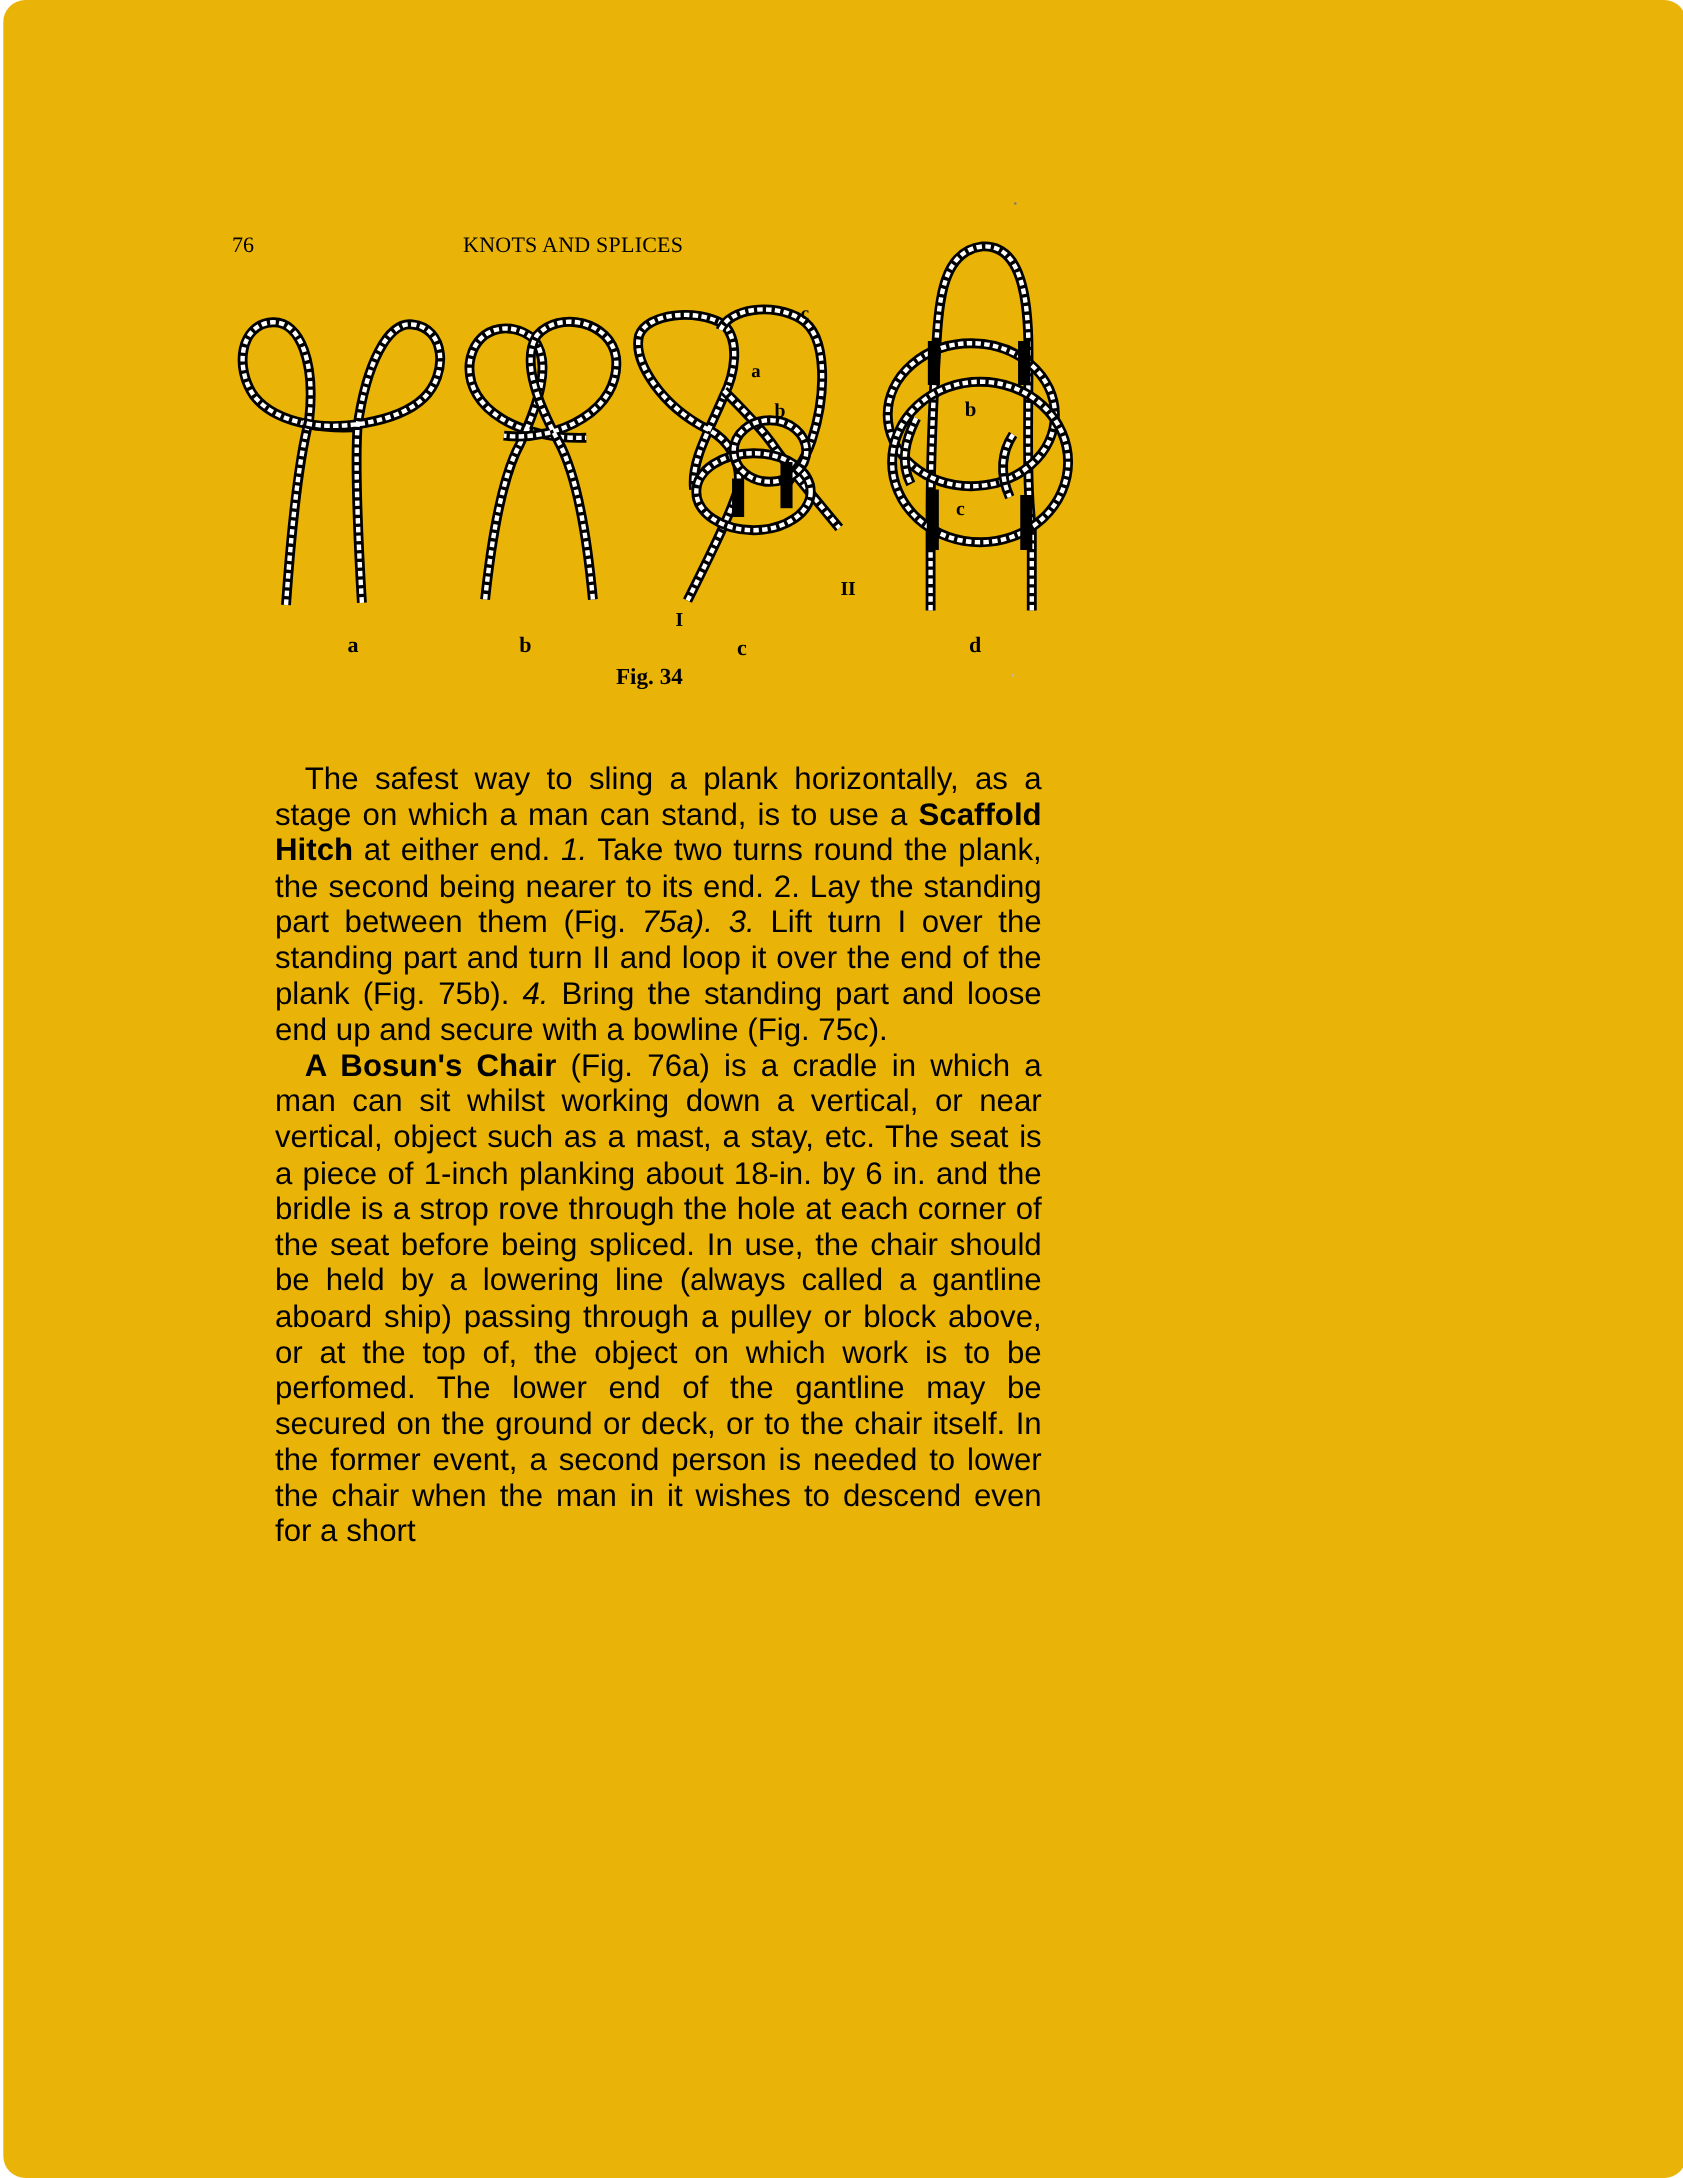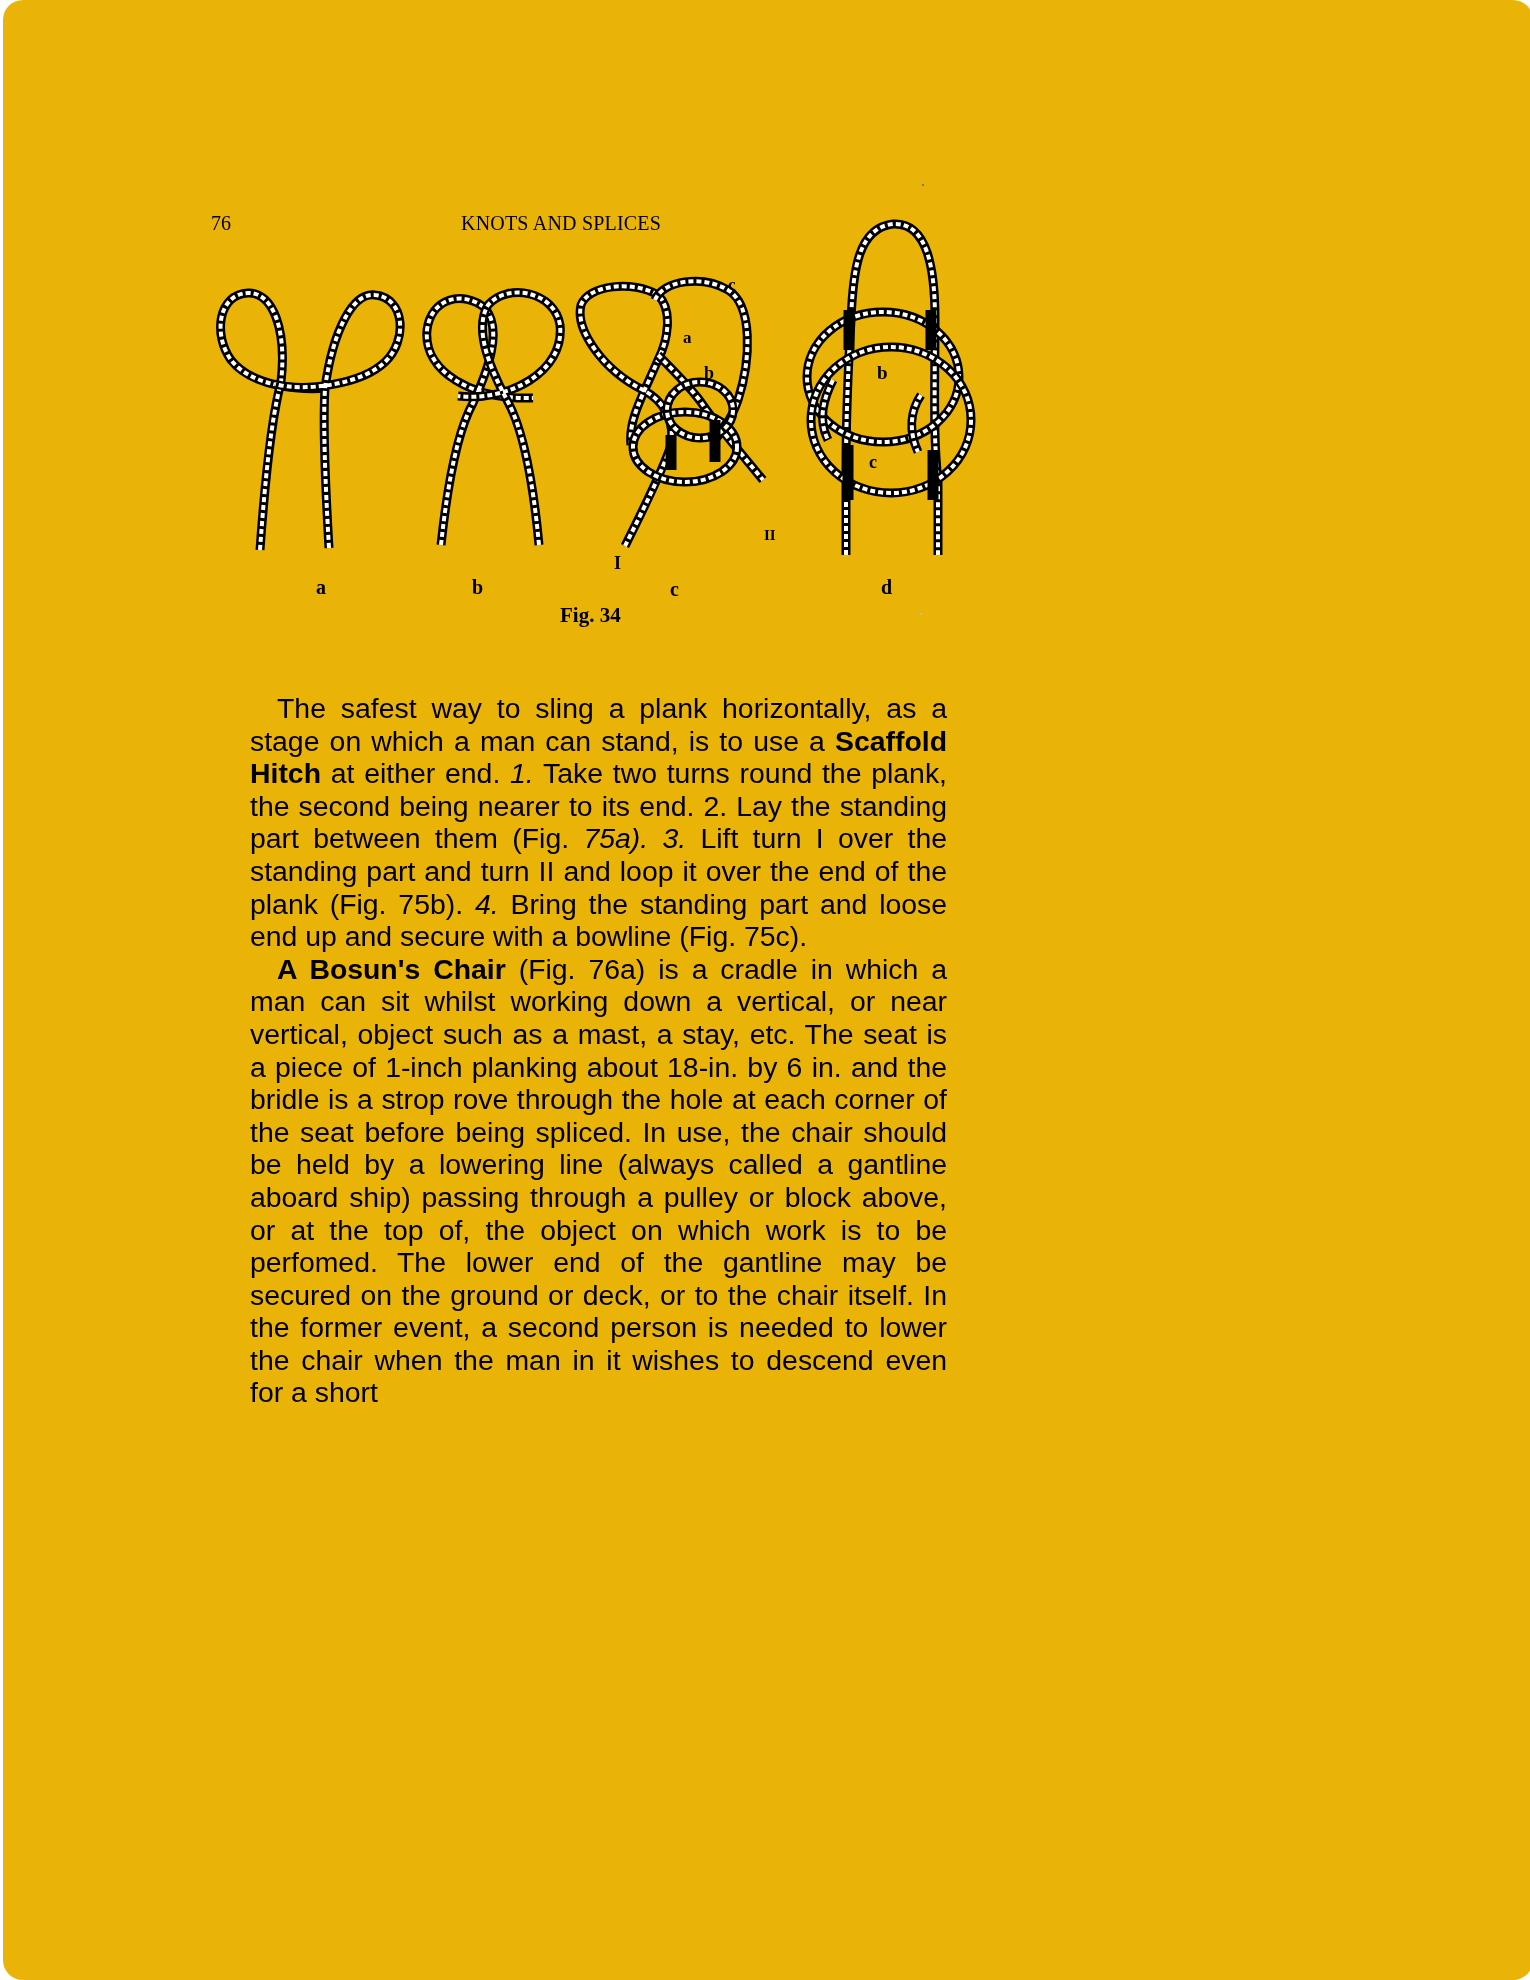"KNOTS AND SPLICES" .head-title { margin-left: 40px -> none }
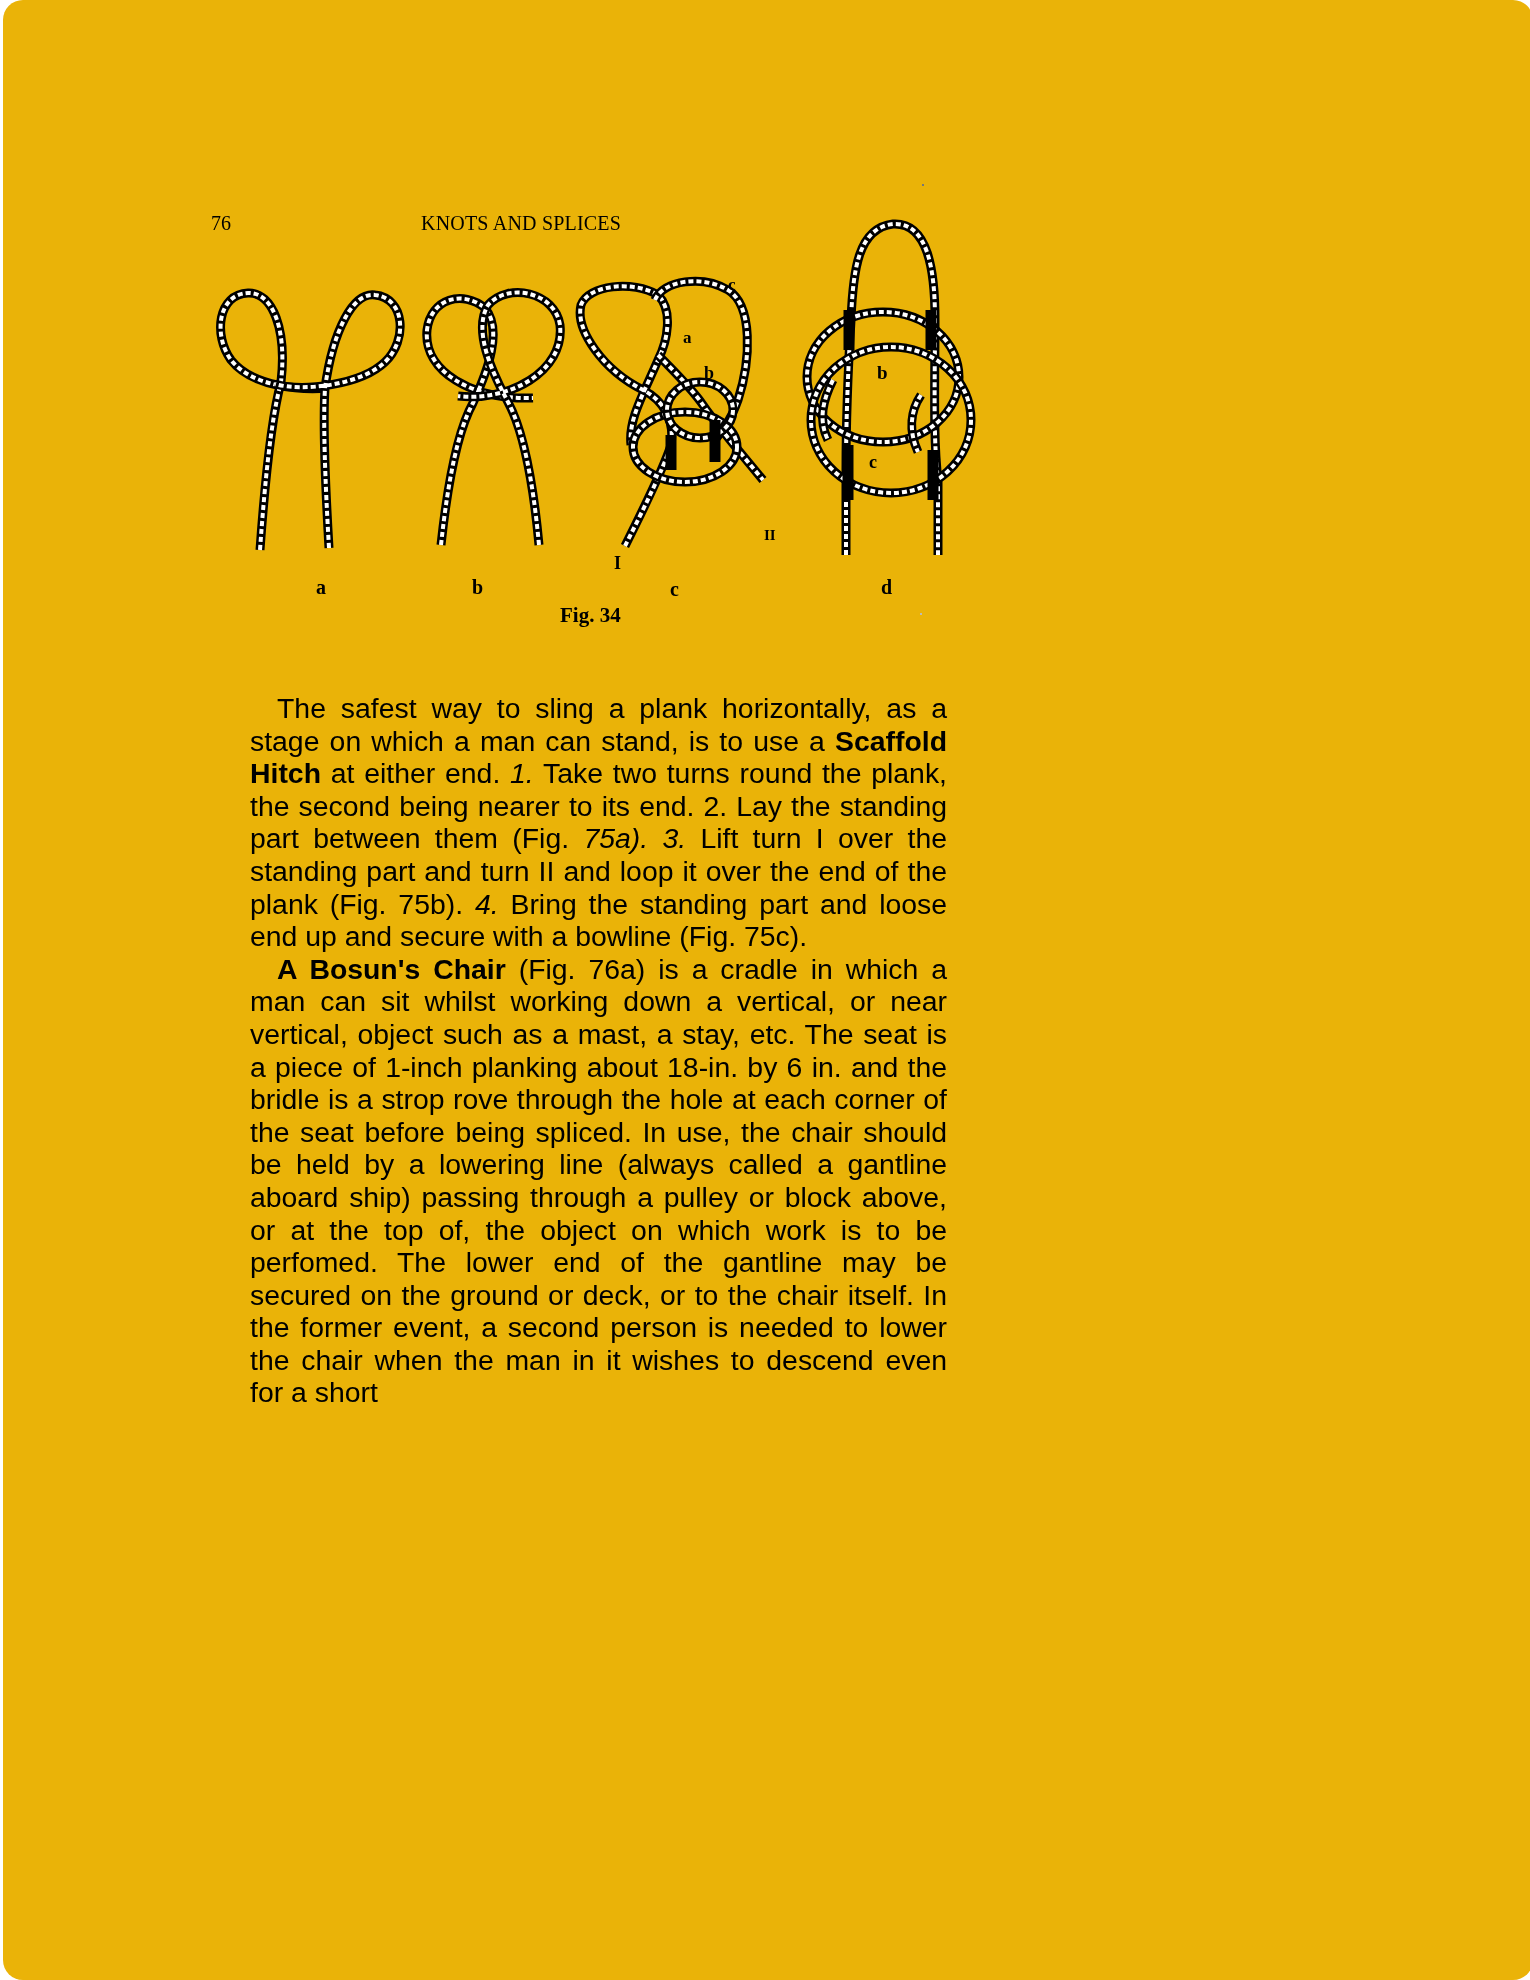"II" span.fig-label { font-size: 15px -> 18px }
